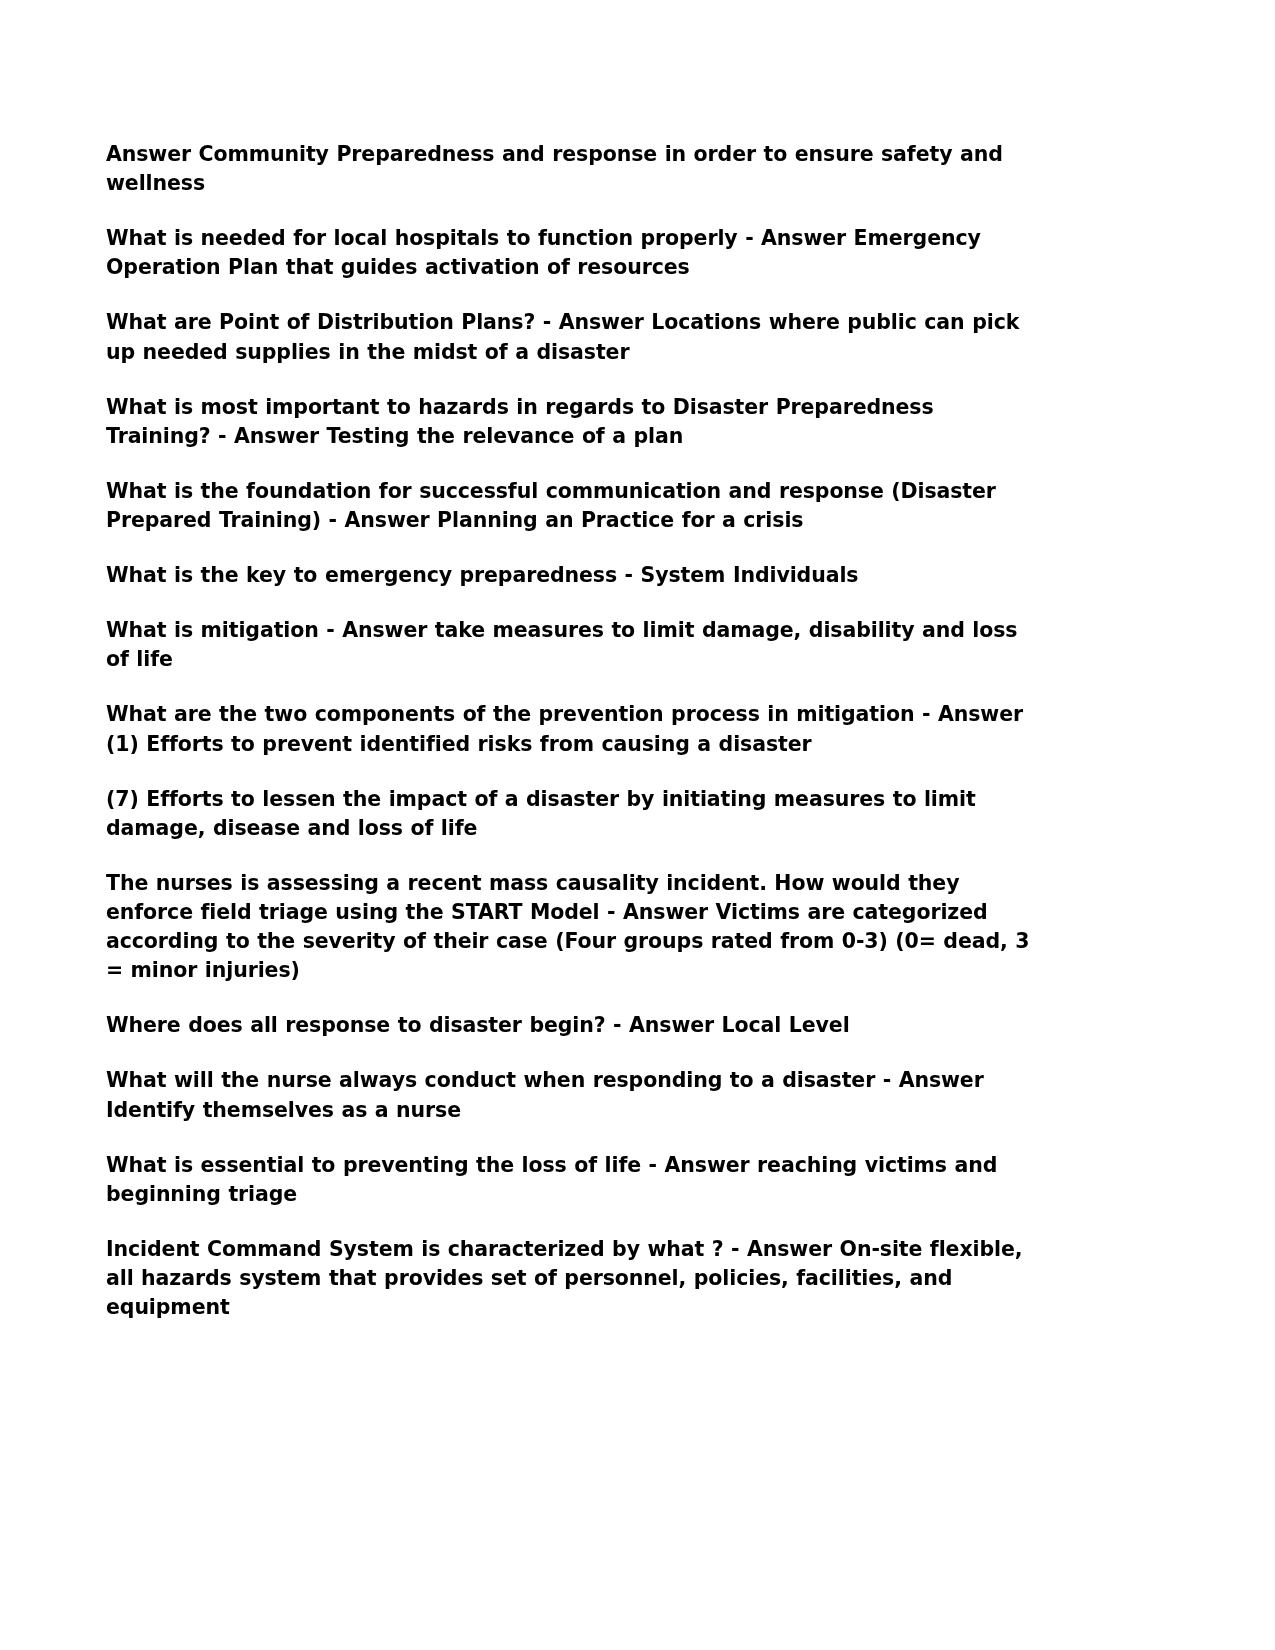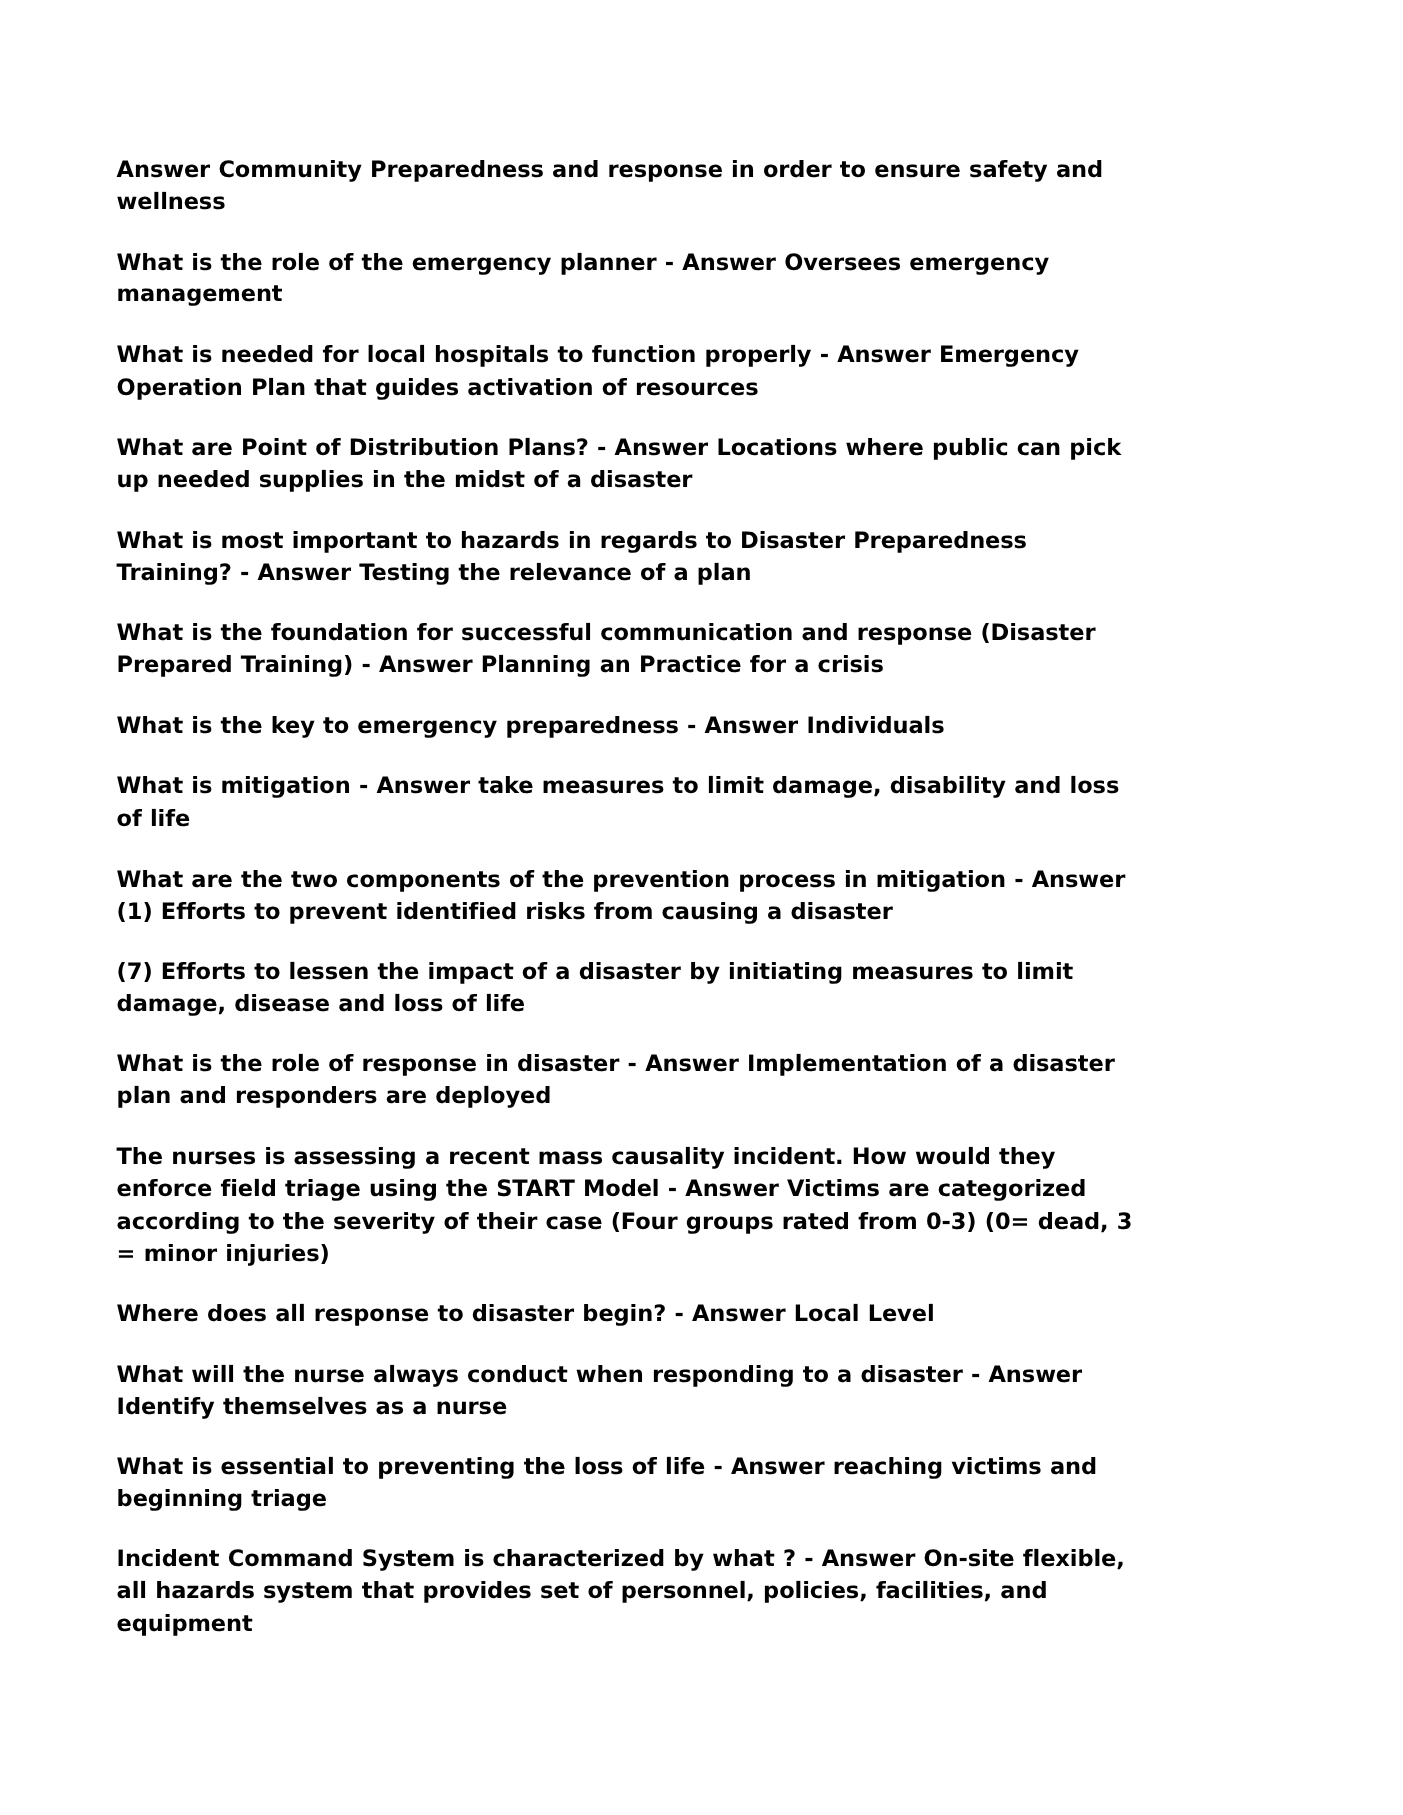"What is the role of the" p.para { html: <p>What is the role of the emergency planner - Answer Oversees emergency management</p> -> none }
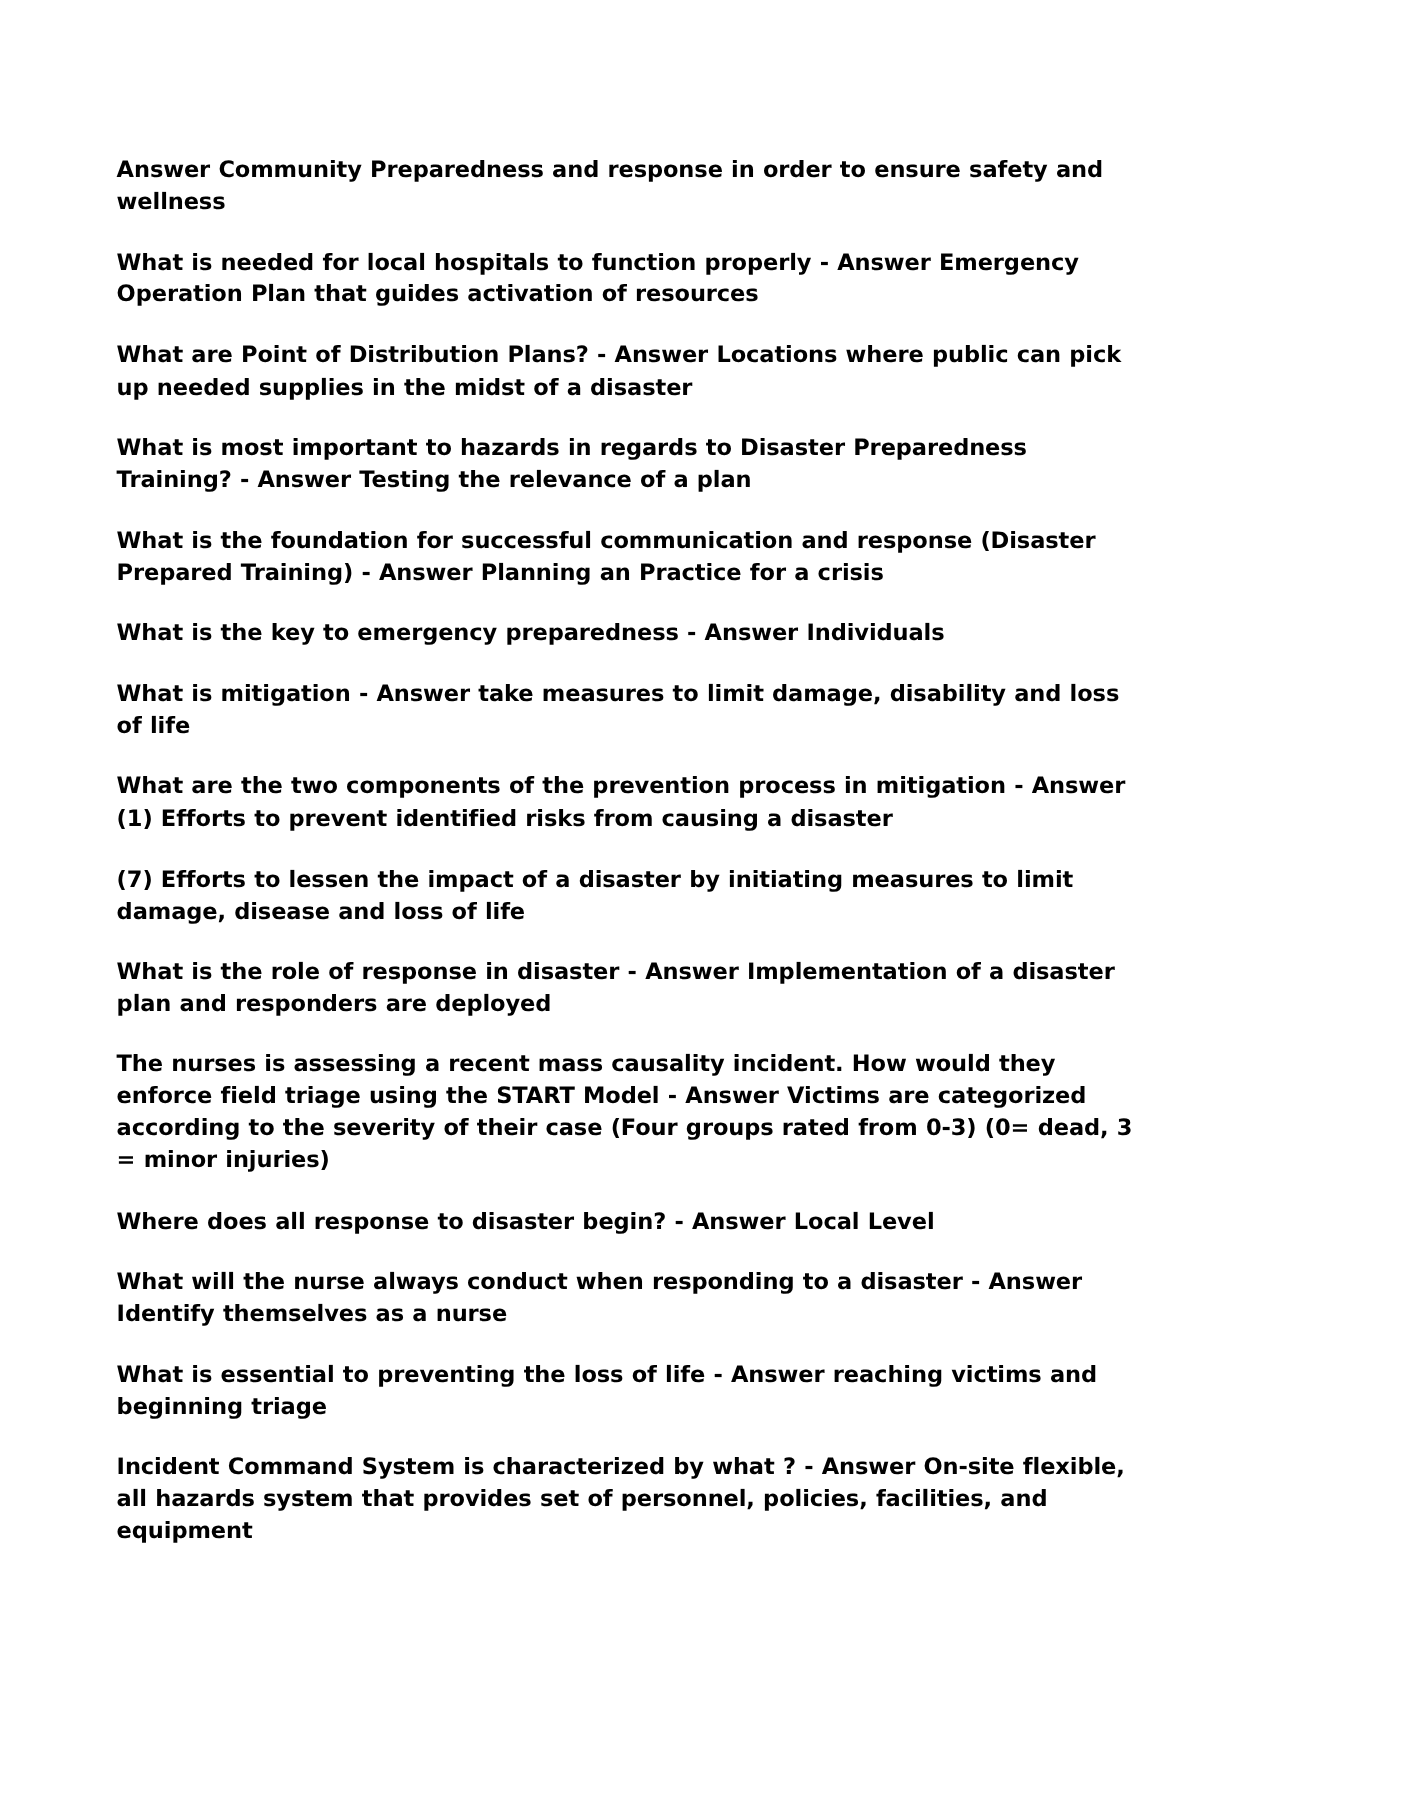"What is the key to" p.para { text: Answer -> System }
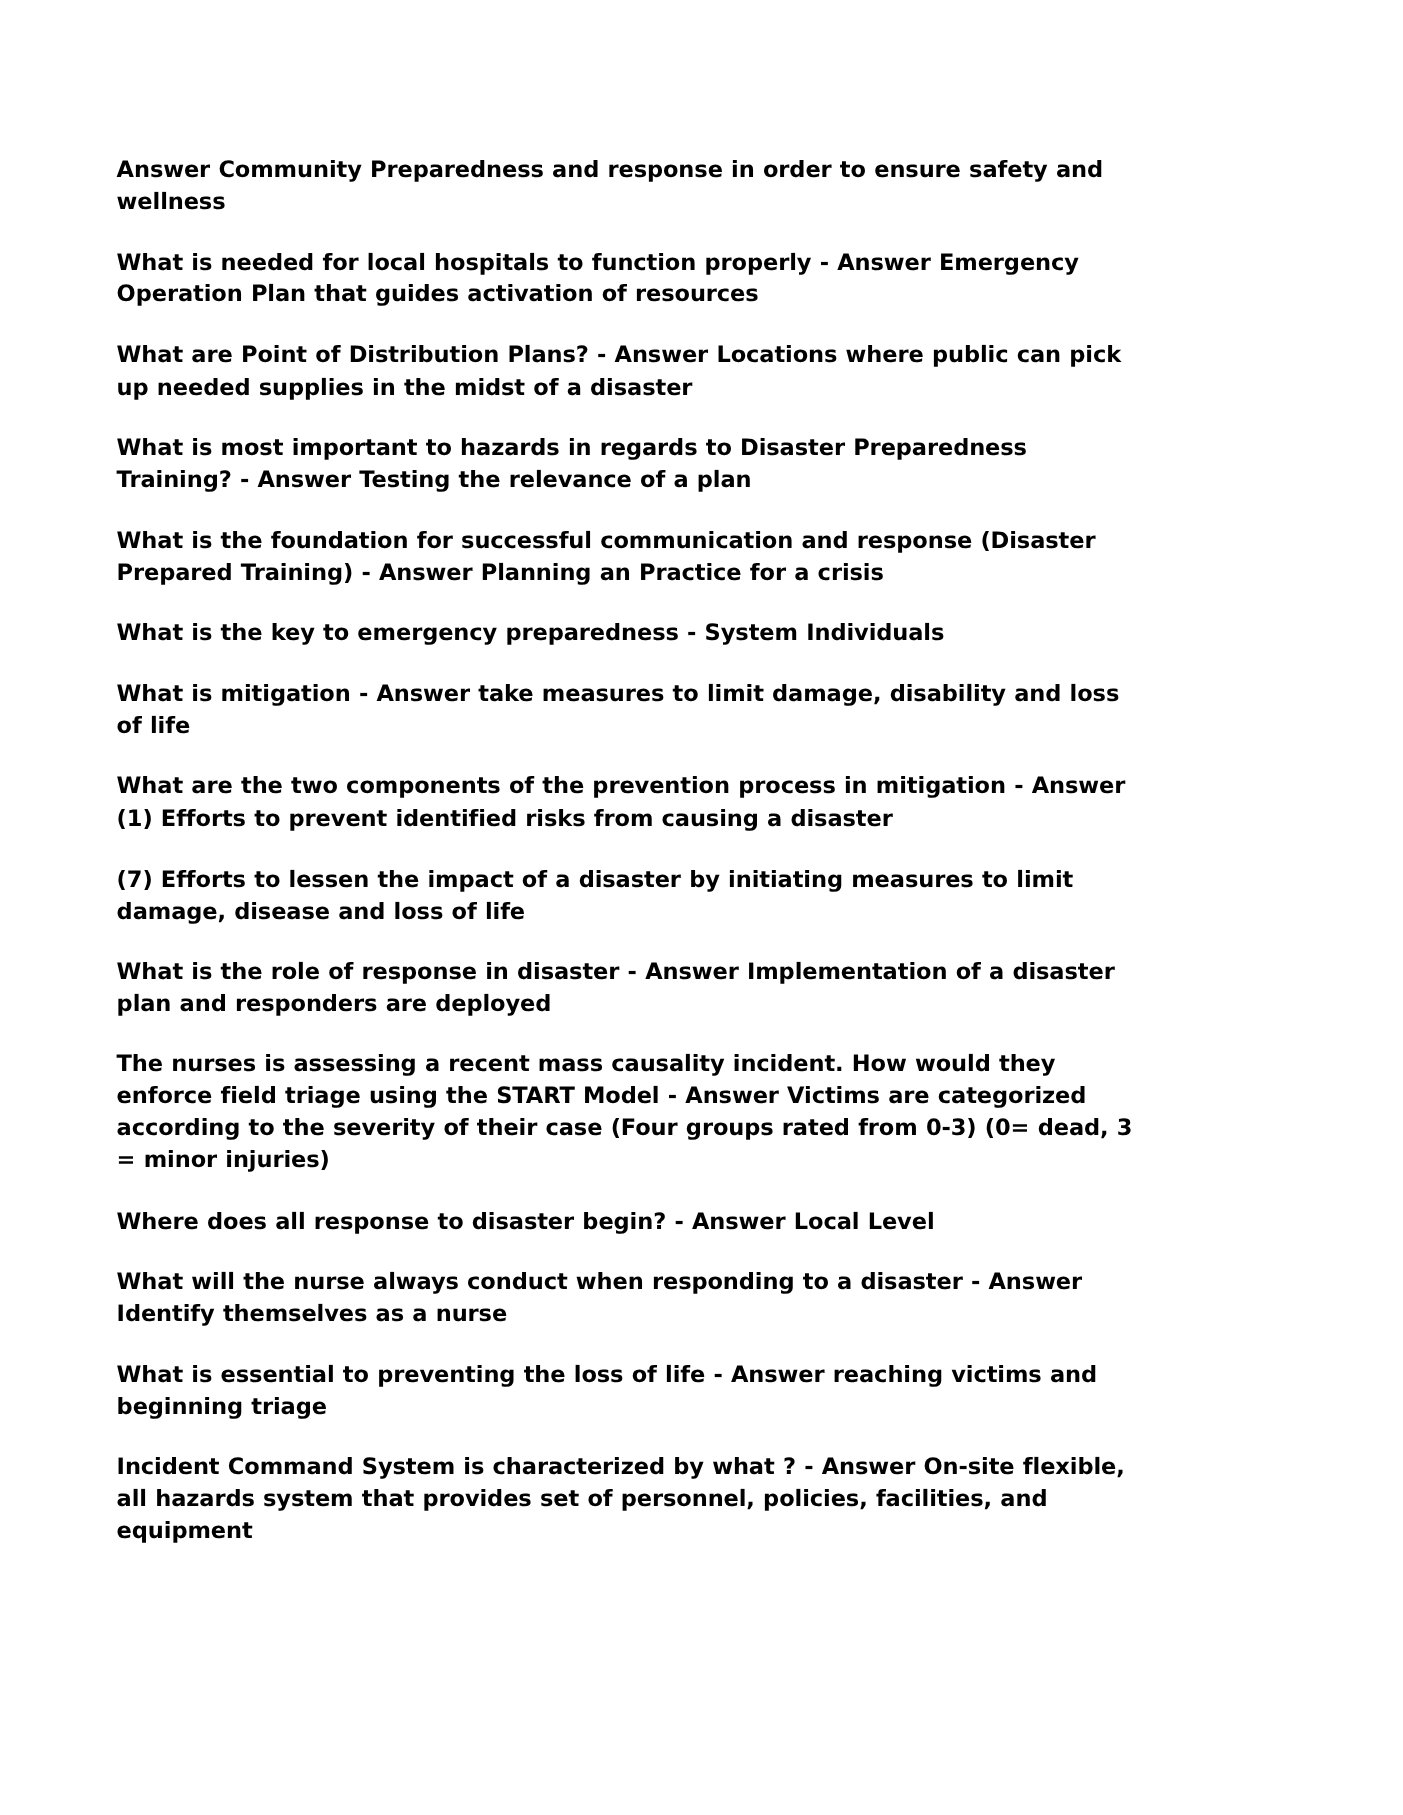"What is the role of" p.para { html: <p>What is the role of response in disaster - Answer Implementation of a disaster plan and responders are deployed</p> -> none }
